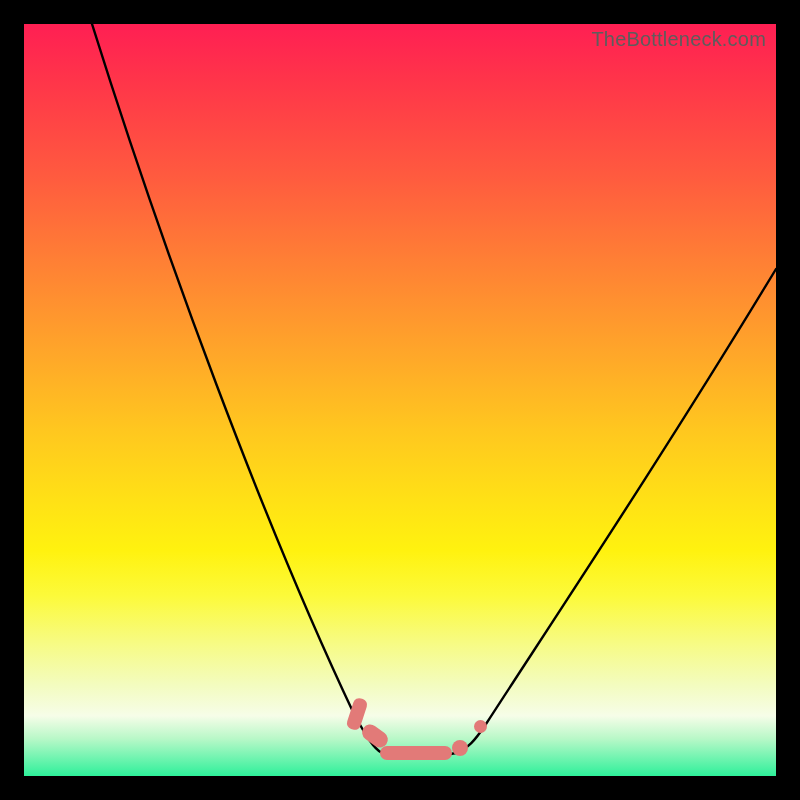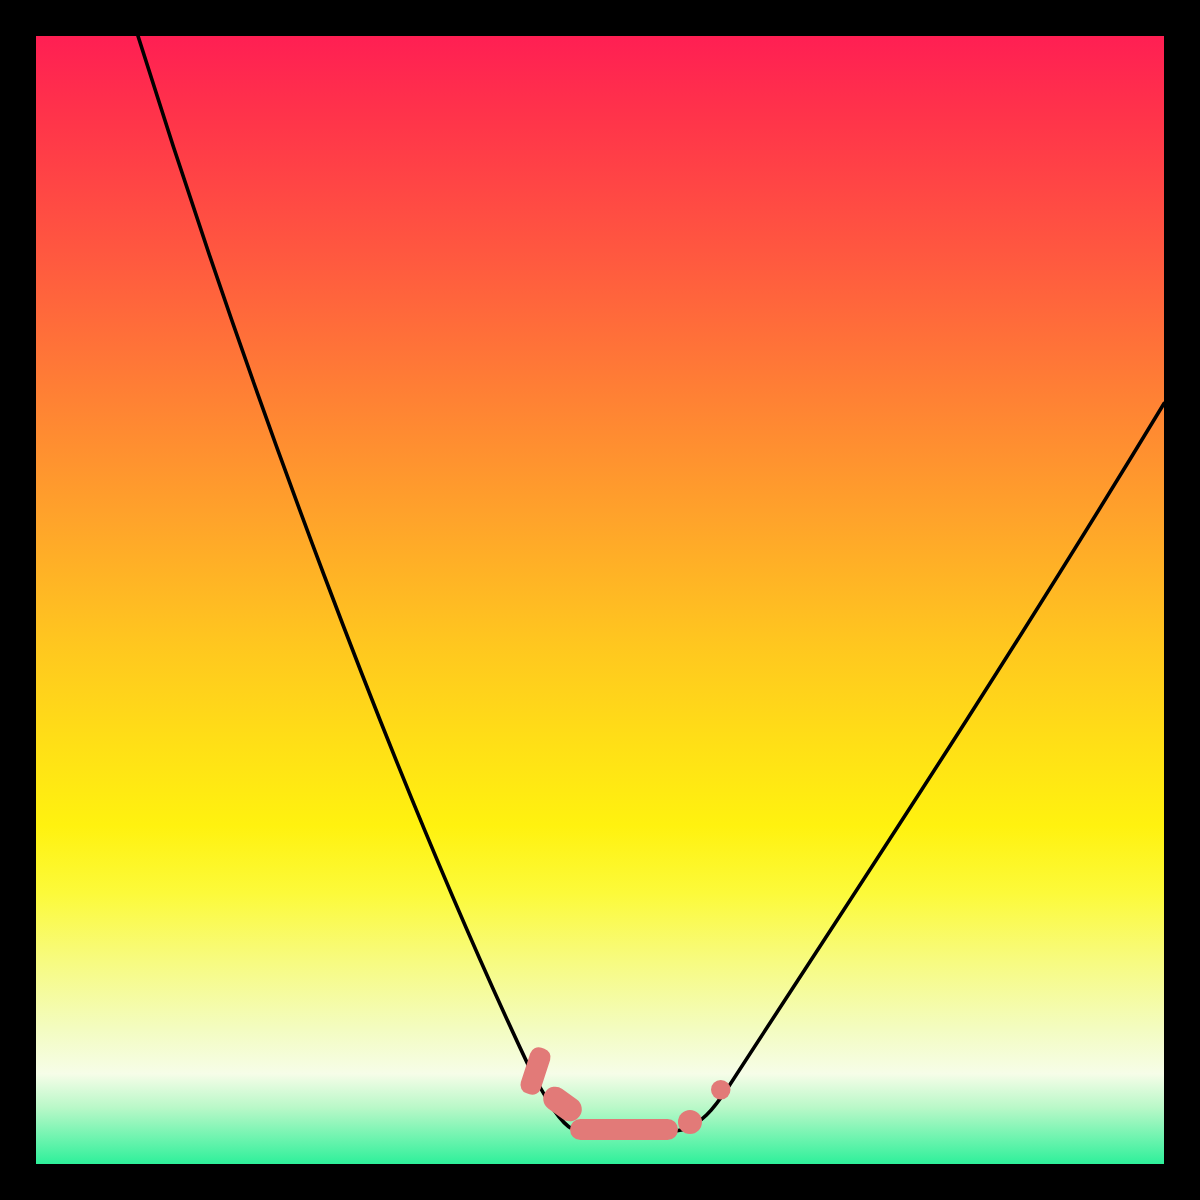"TheBottleneck.com" div.watermark { html: none -> <div>TheBottleneck.com</div> }
